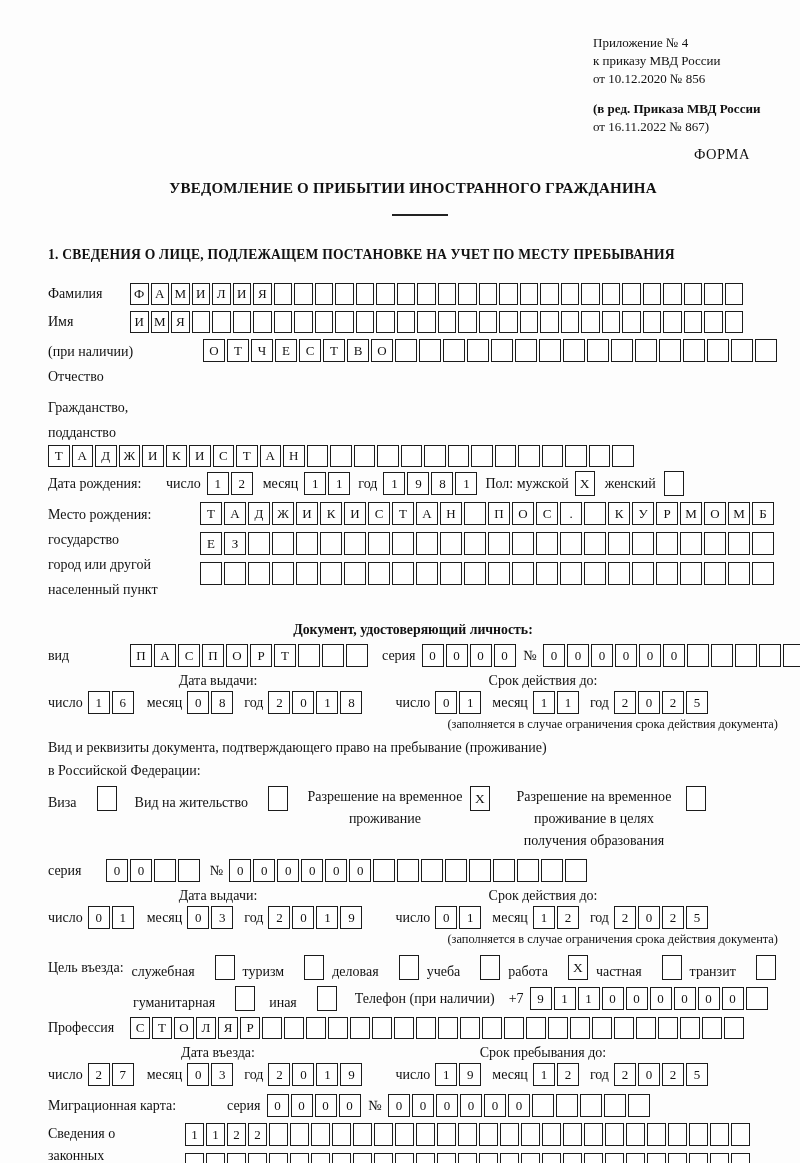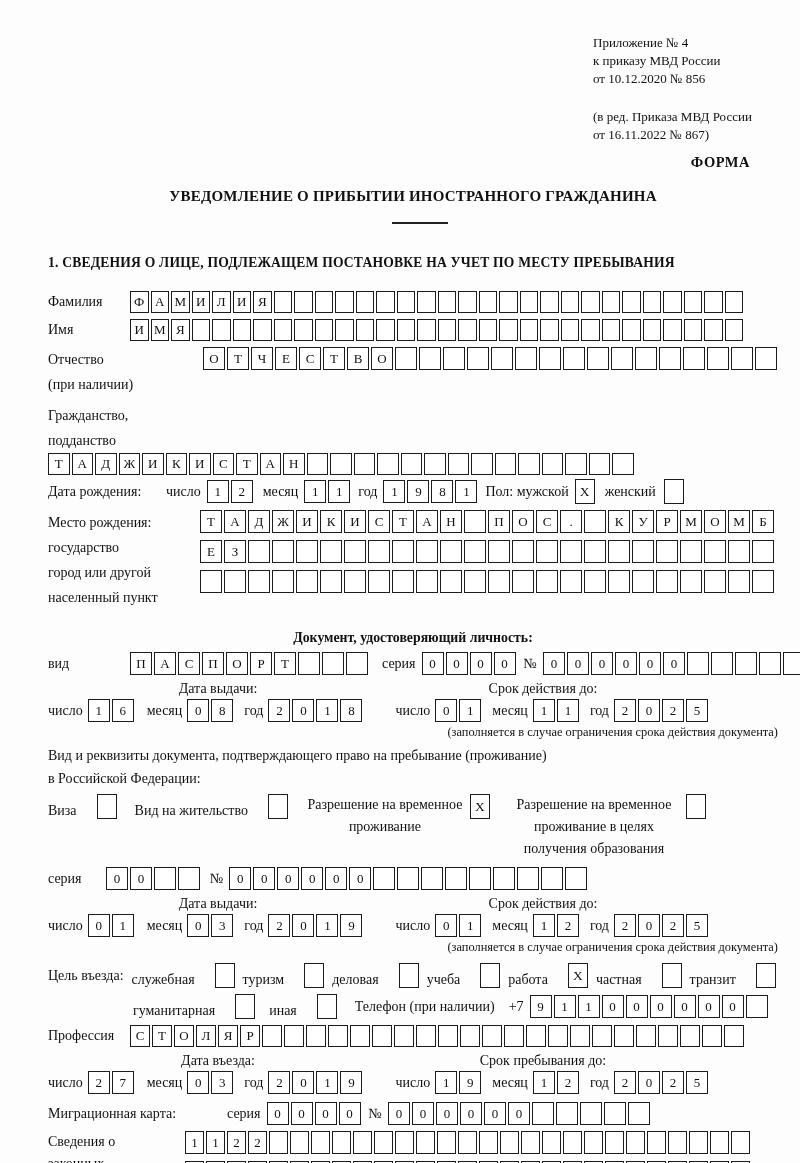"(в ред. Приказа МВД России" .annex .amend { font-weight: none -> bold; margin-top: 20px -> 12px }
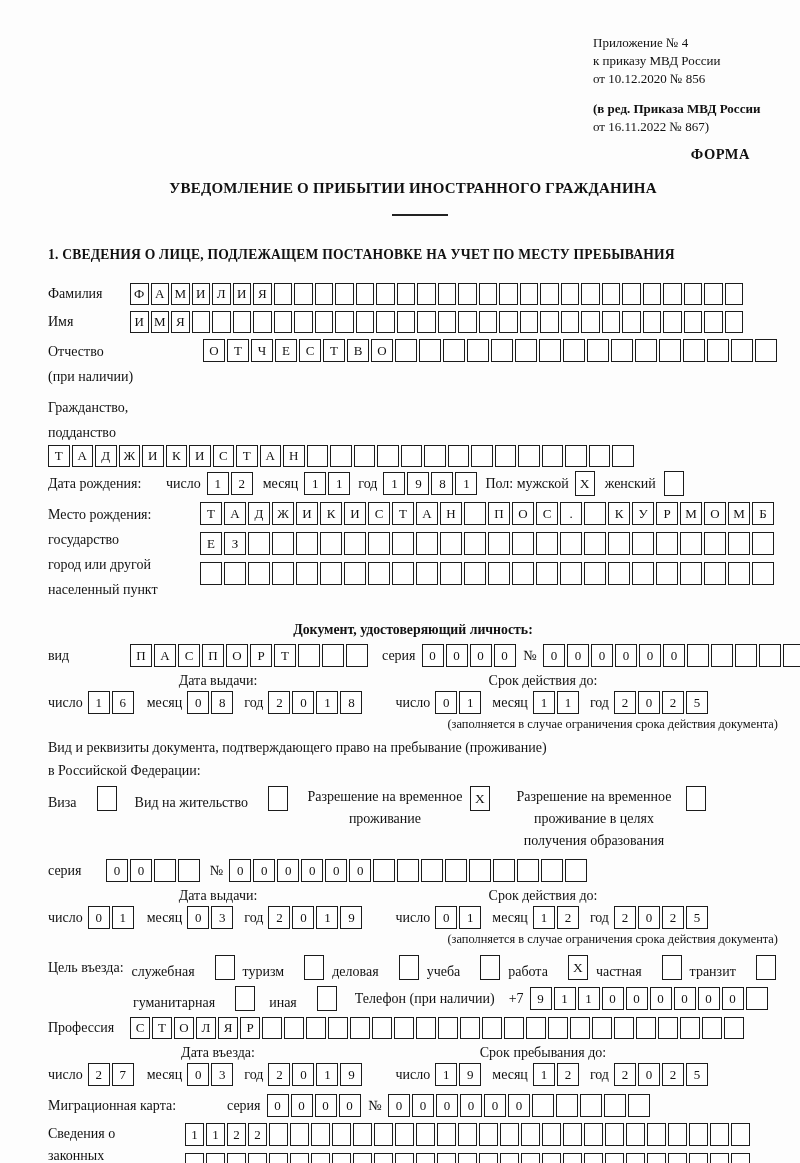"ФОРМА" .forma { font-weight: bold -> normal }
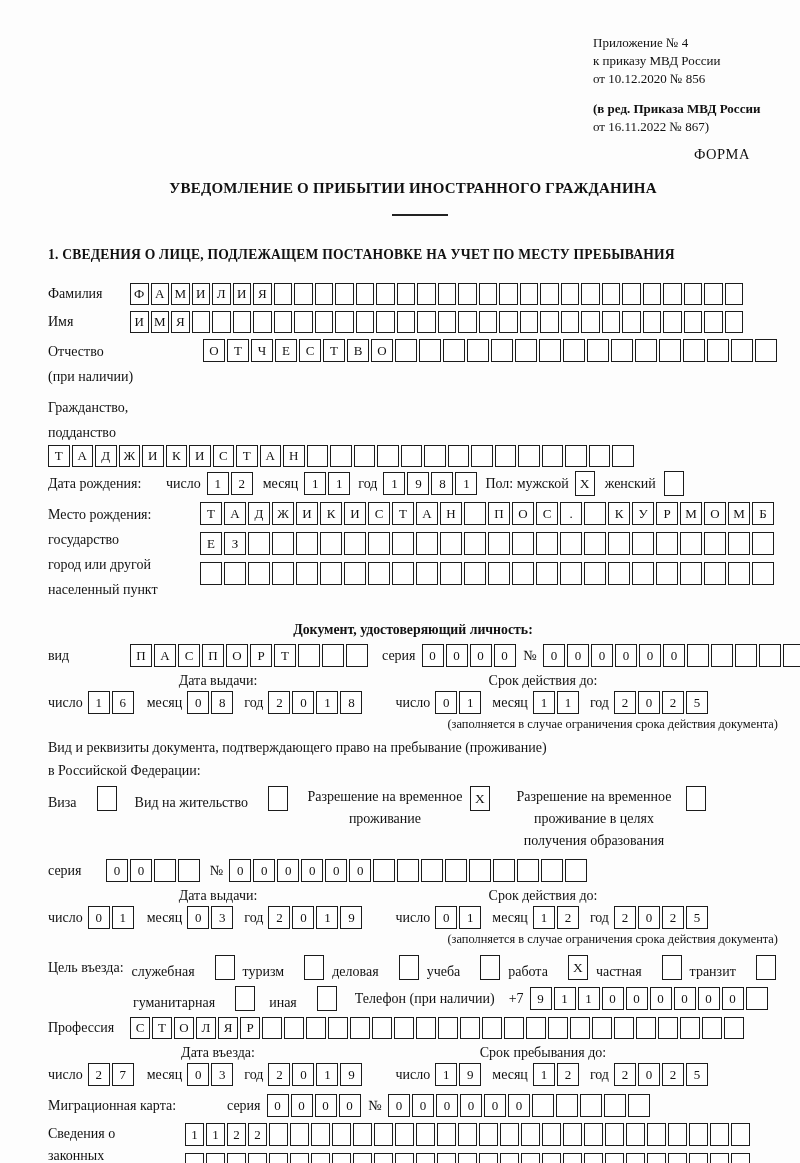"Отчество" div { order: before "(при наличии)" -> after "(при наличии)" }
